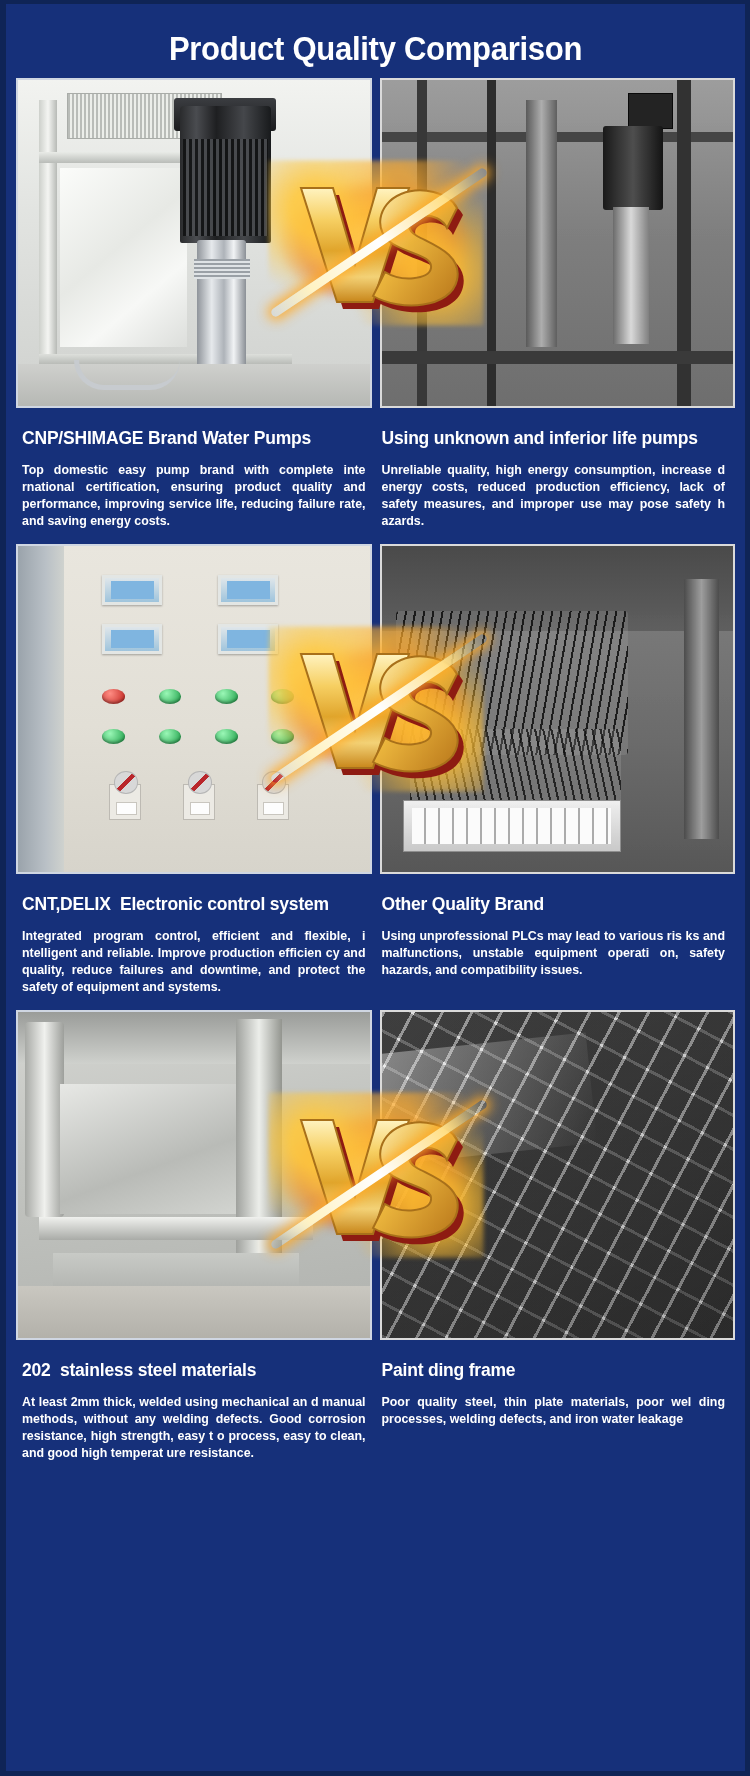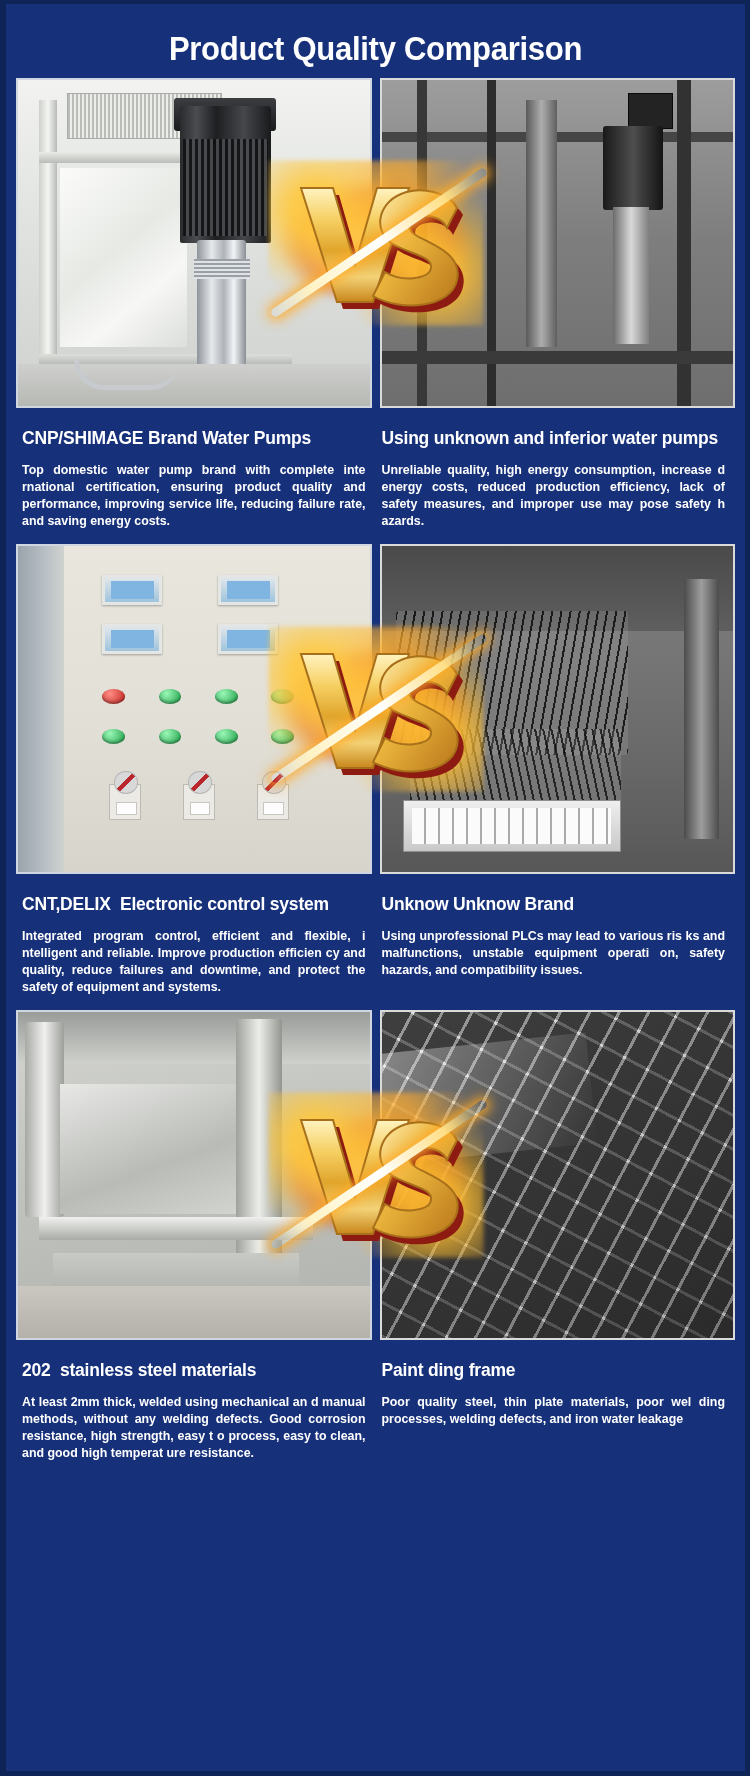"Using unknown and inferior water" div.heading { text: water -> life }
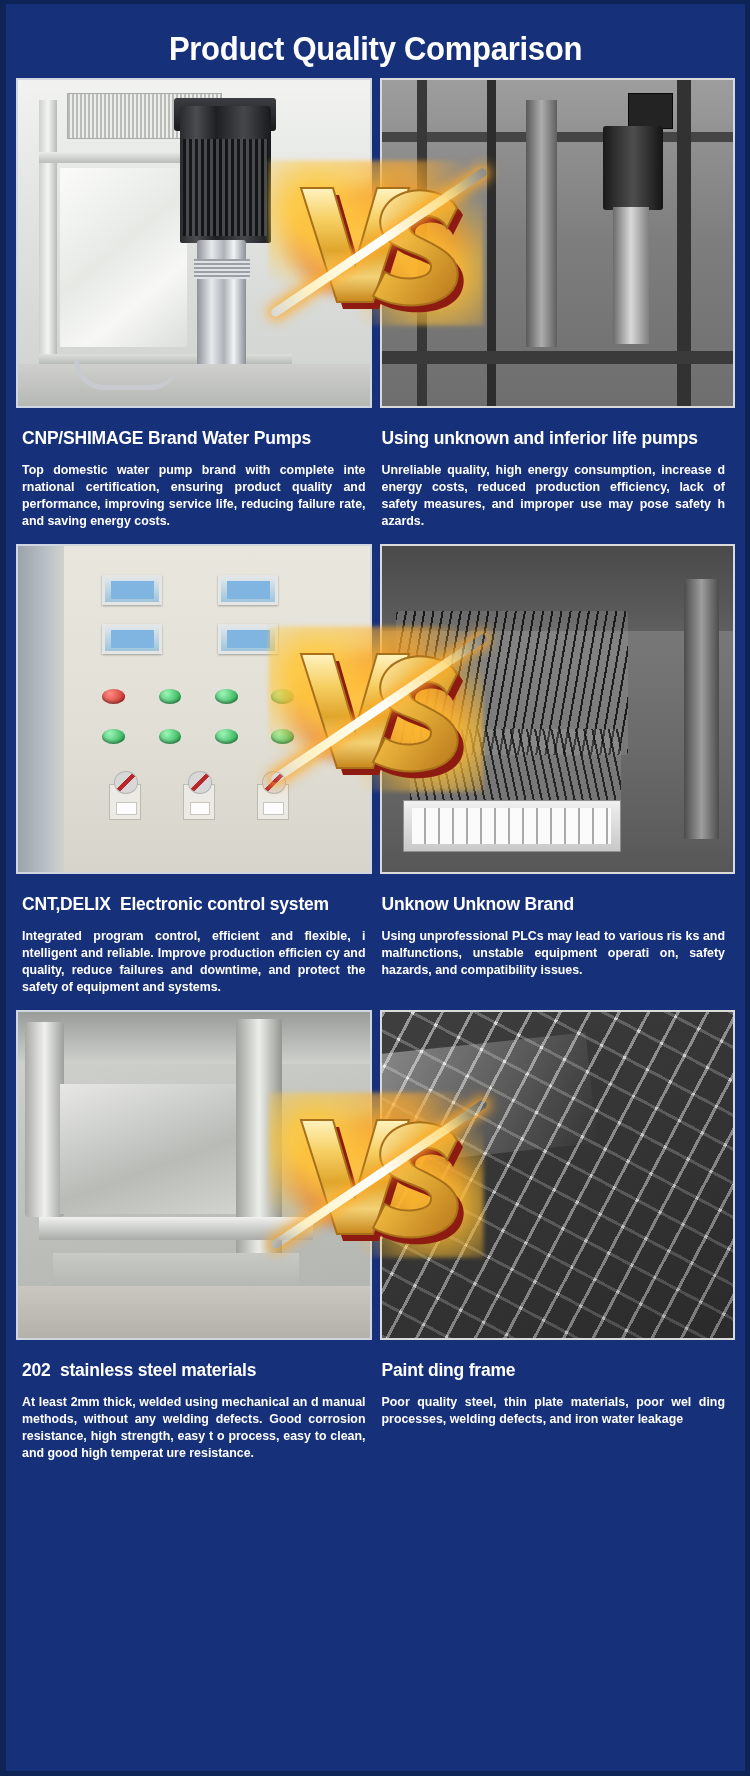"Top domestic water pump brand" div.body { text: water -> easy }
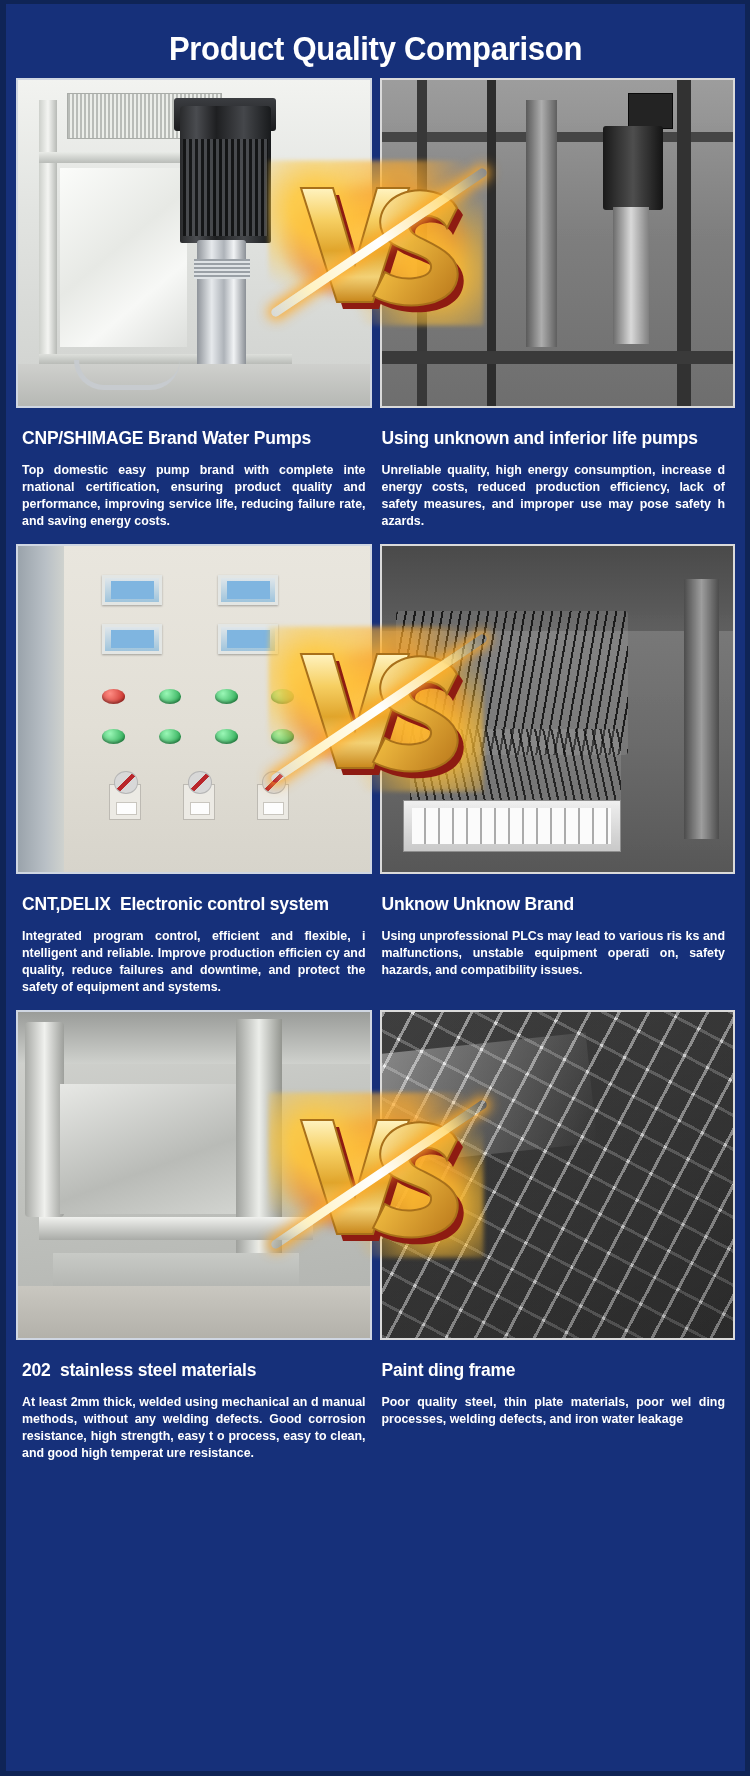"Unknow Unknow Brand" div.heading { text: Unknow Unknow -> Other Quality }
